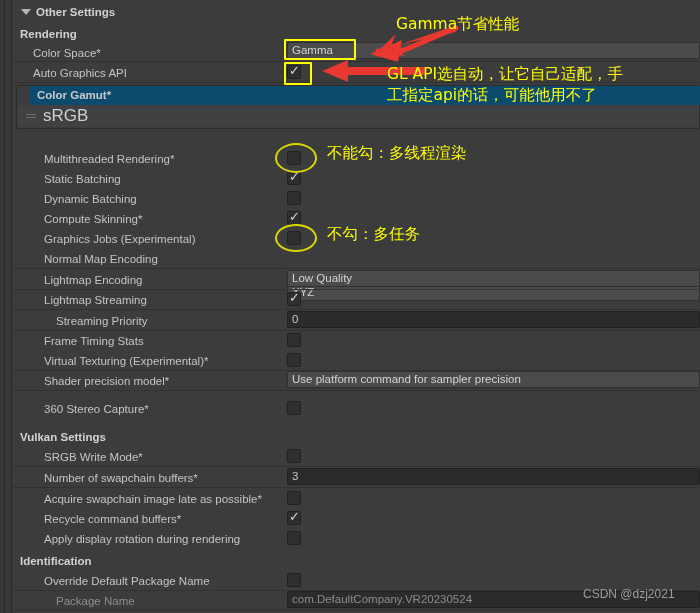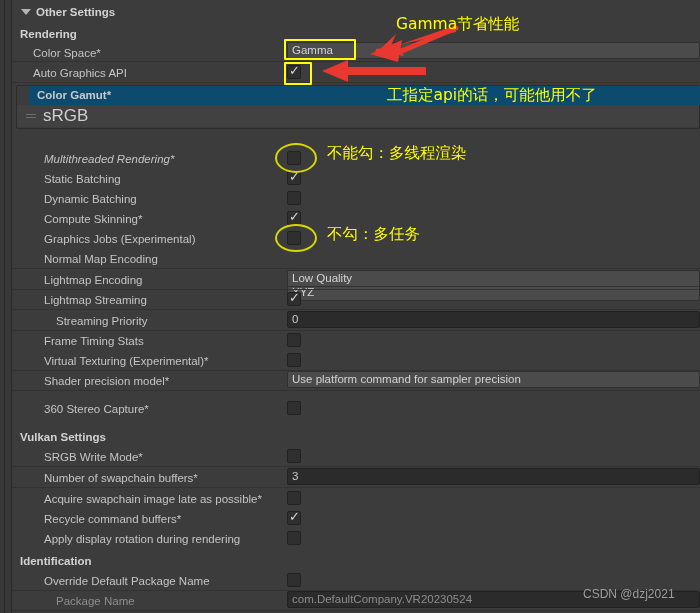"GL API选自动，让它自己适配，手" div.ann-text { html: none -> <div>GL API选自动，让它自己适配，手</div> }
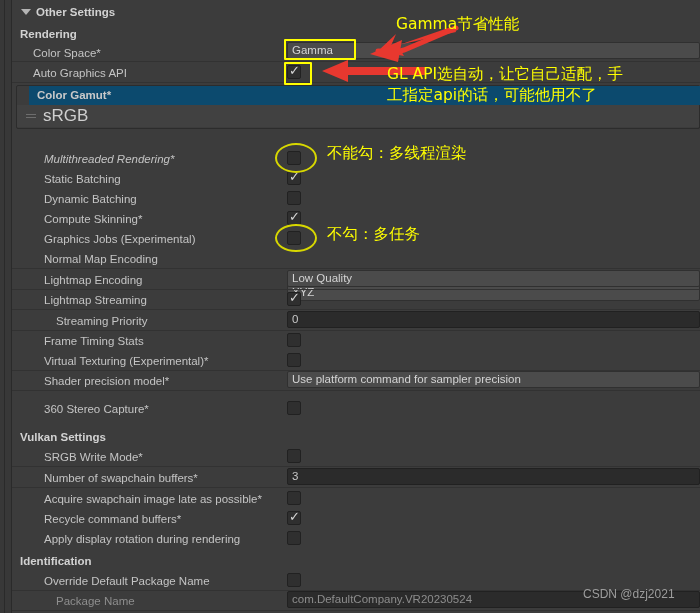"Multithreaded Rendering*" div.lbl { font-style: italic -> none }
